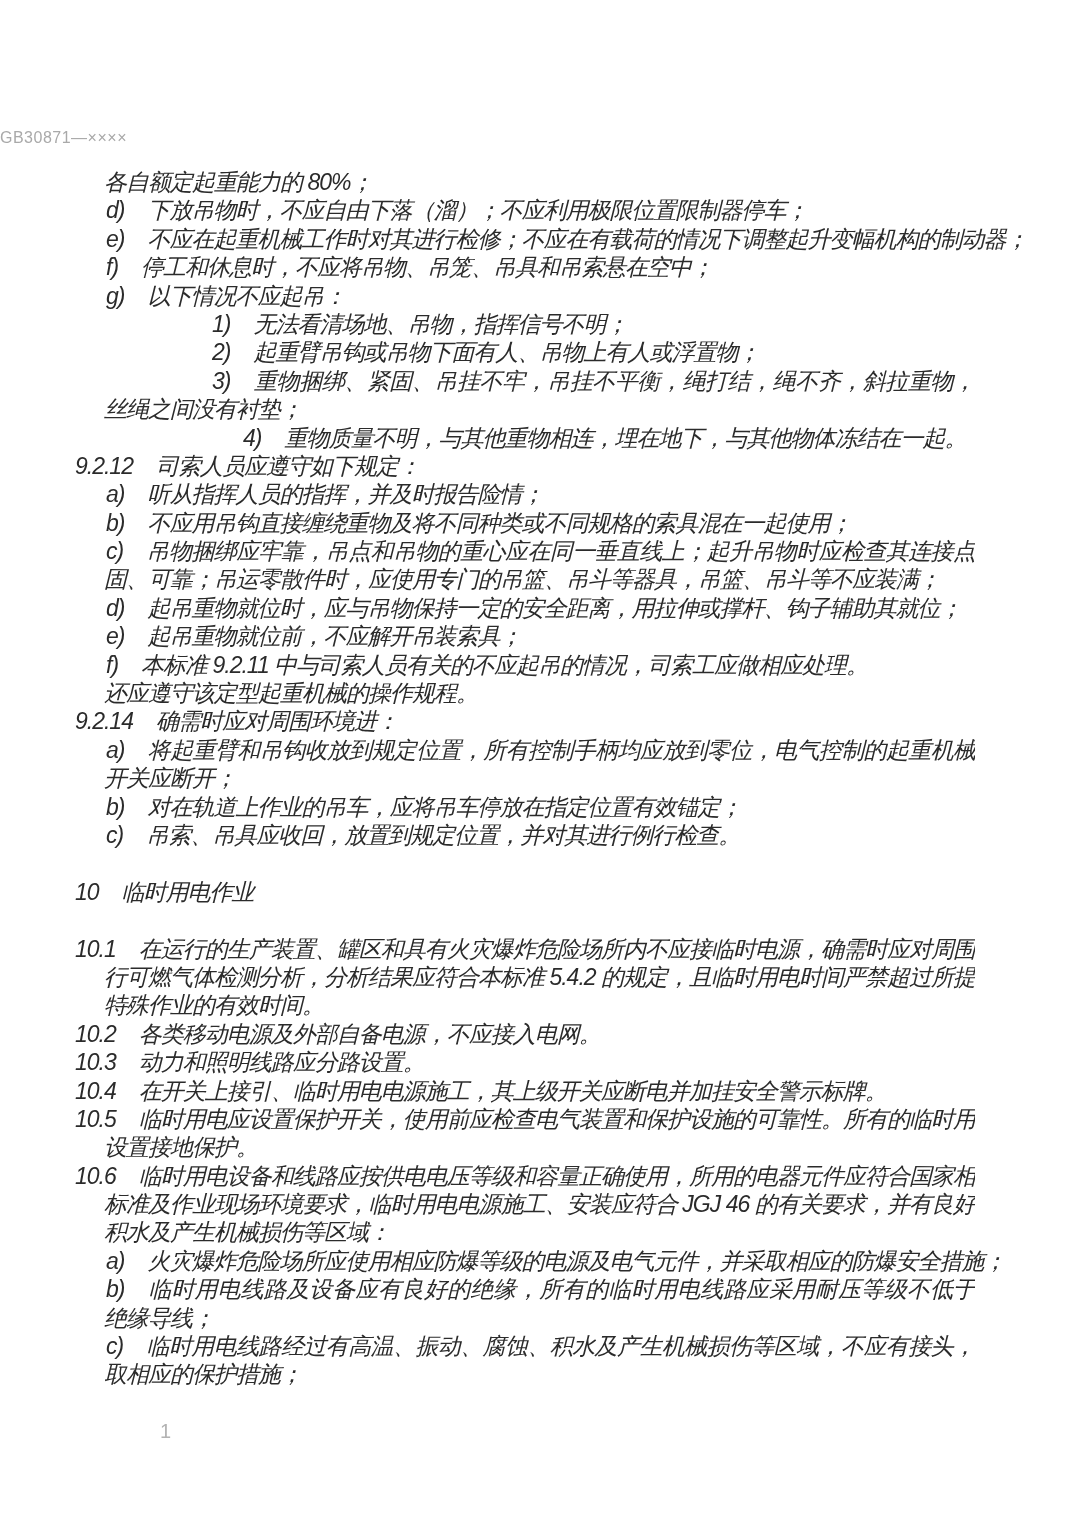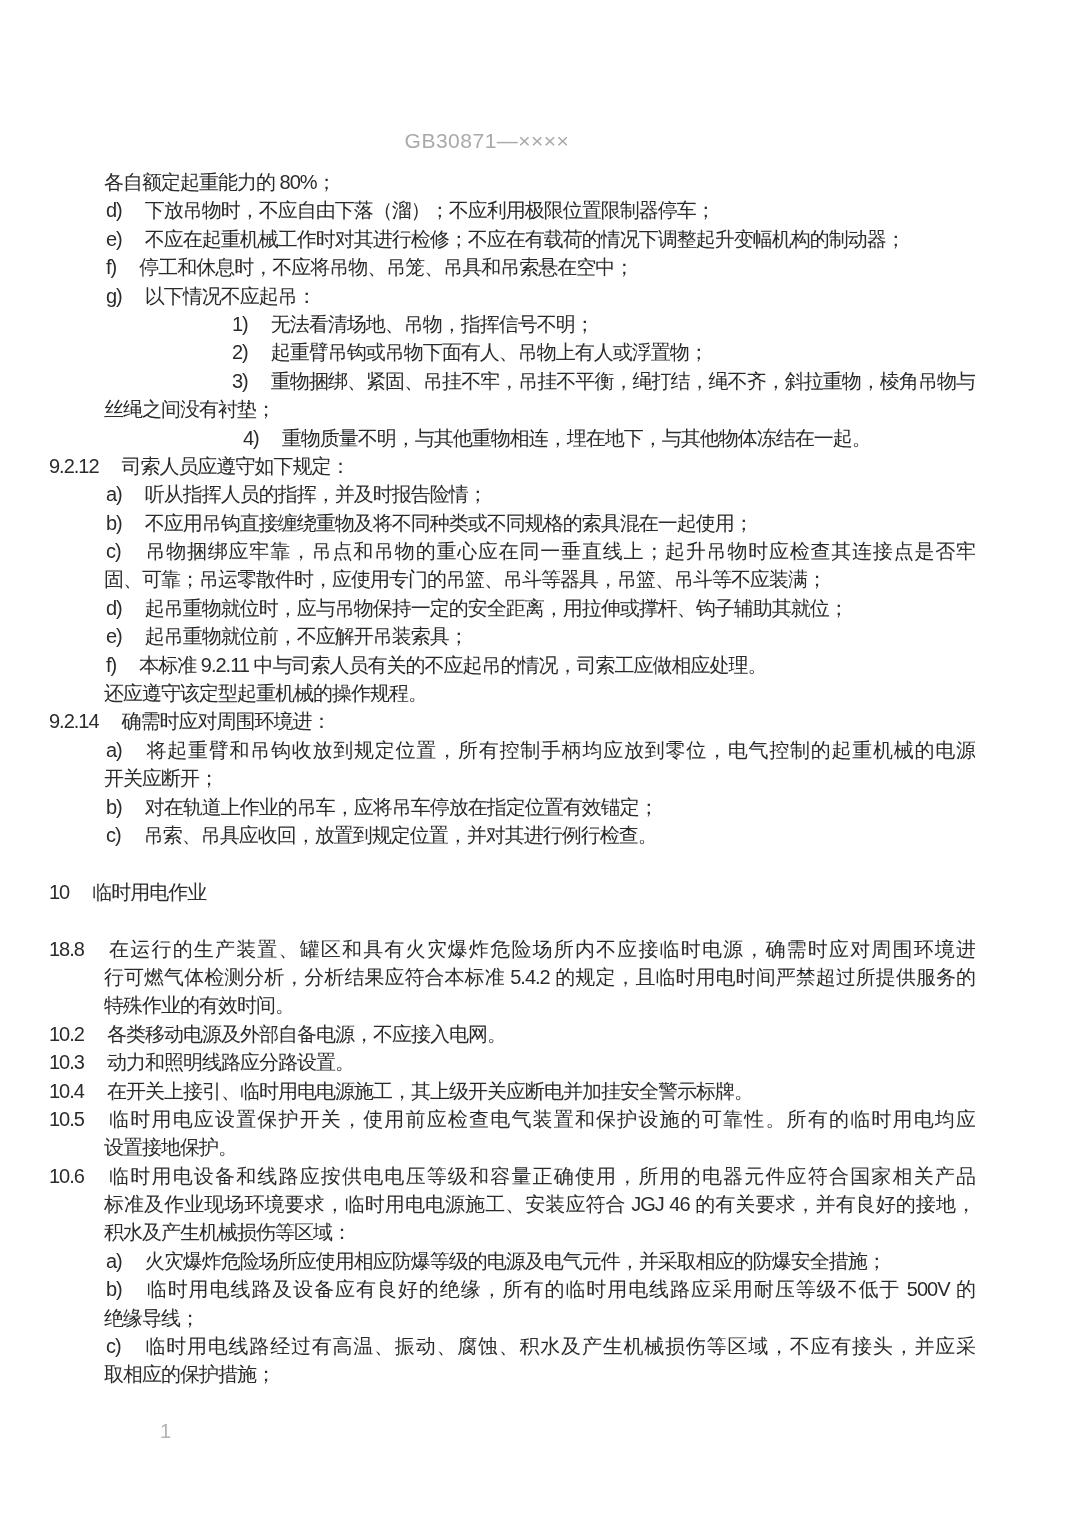"GB30871—××××" .doc-header { font-size: 21px -> 16px; text-align: center -> left }
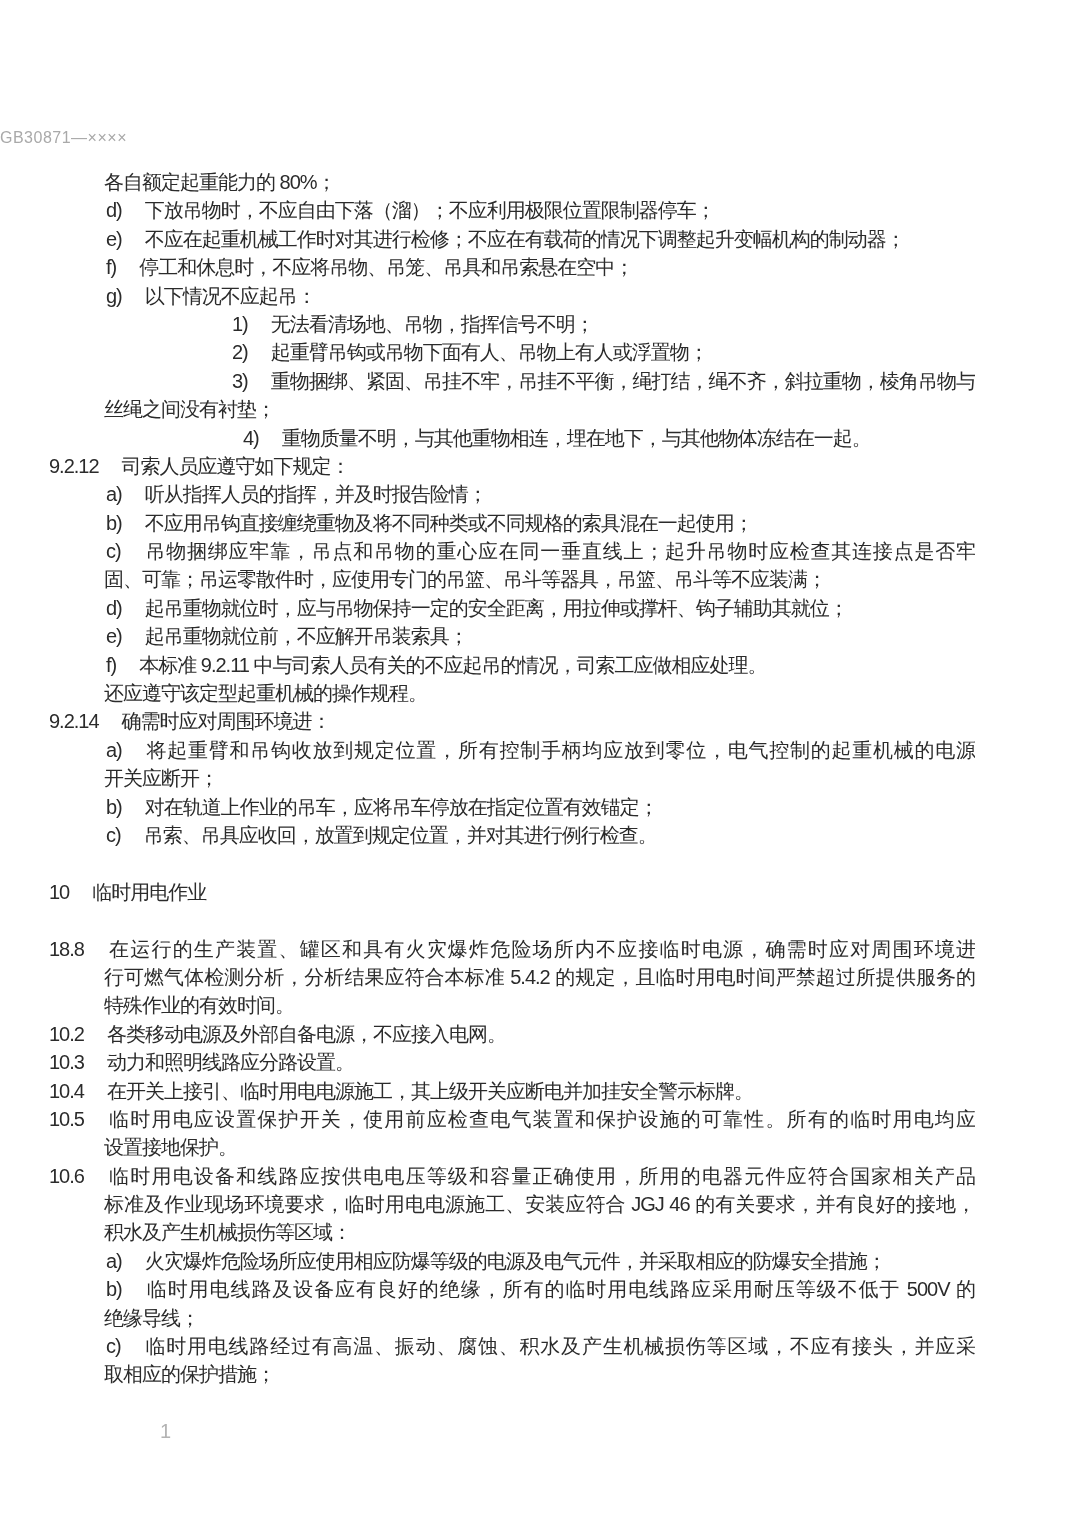"各自额定起重能力的 80%；" .line { font-size: 20px -> 23px; font-style: none -> italic }
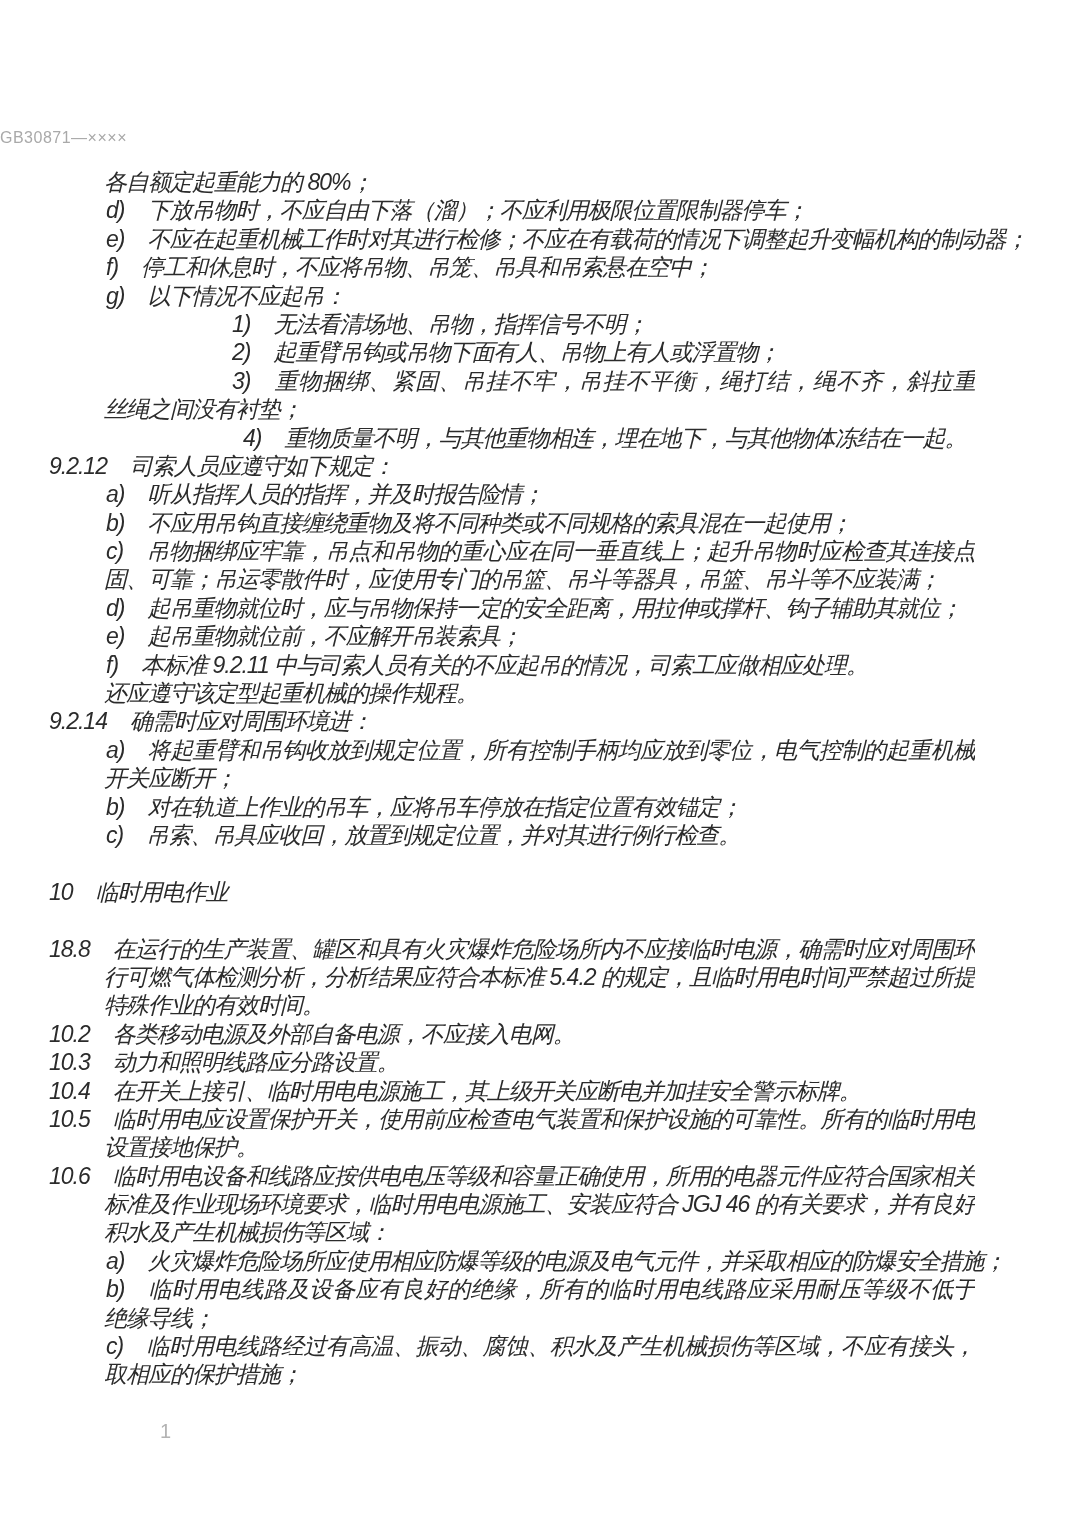"1) 无法看清场地、吊物，指挥信号不明；" .ind-num { margin-left: 20px -> none }
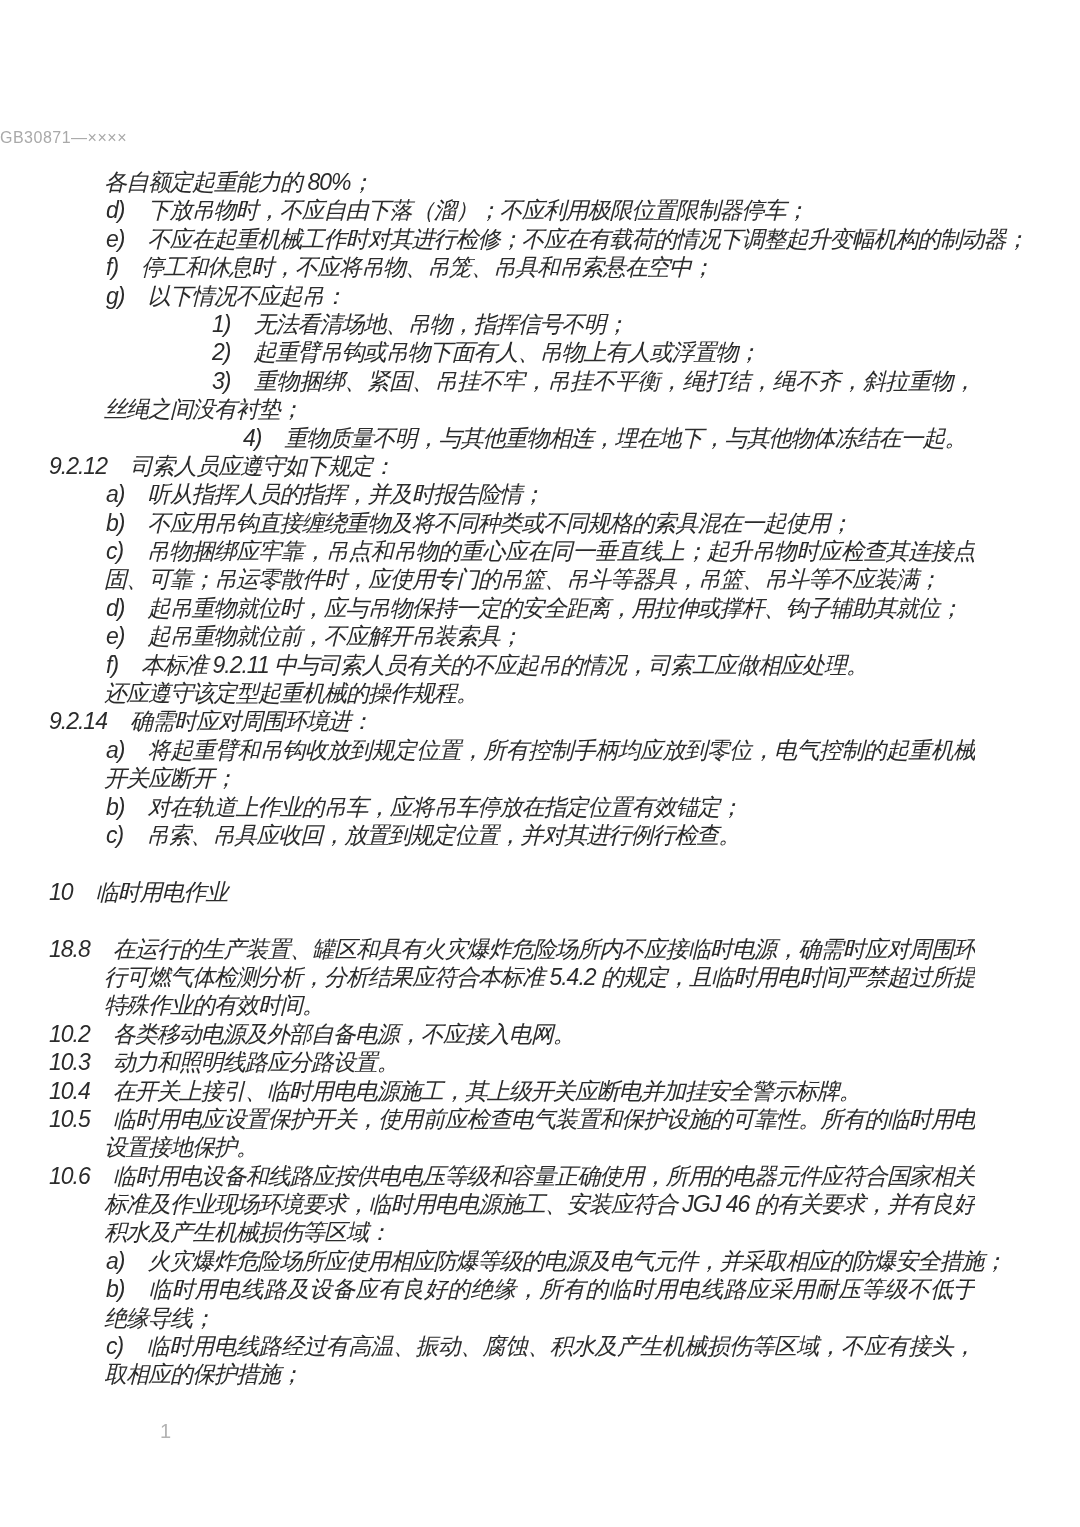"9.2.12 司索人员应遵守如下规定：" .ind-sec { padding-left: 49px -> 75px }
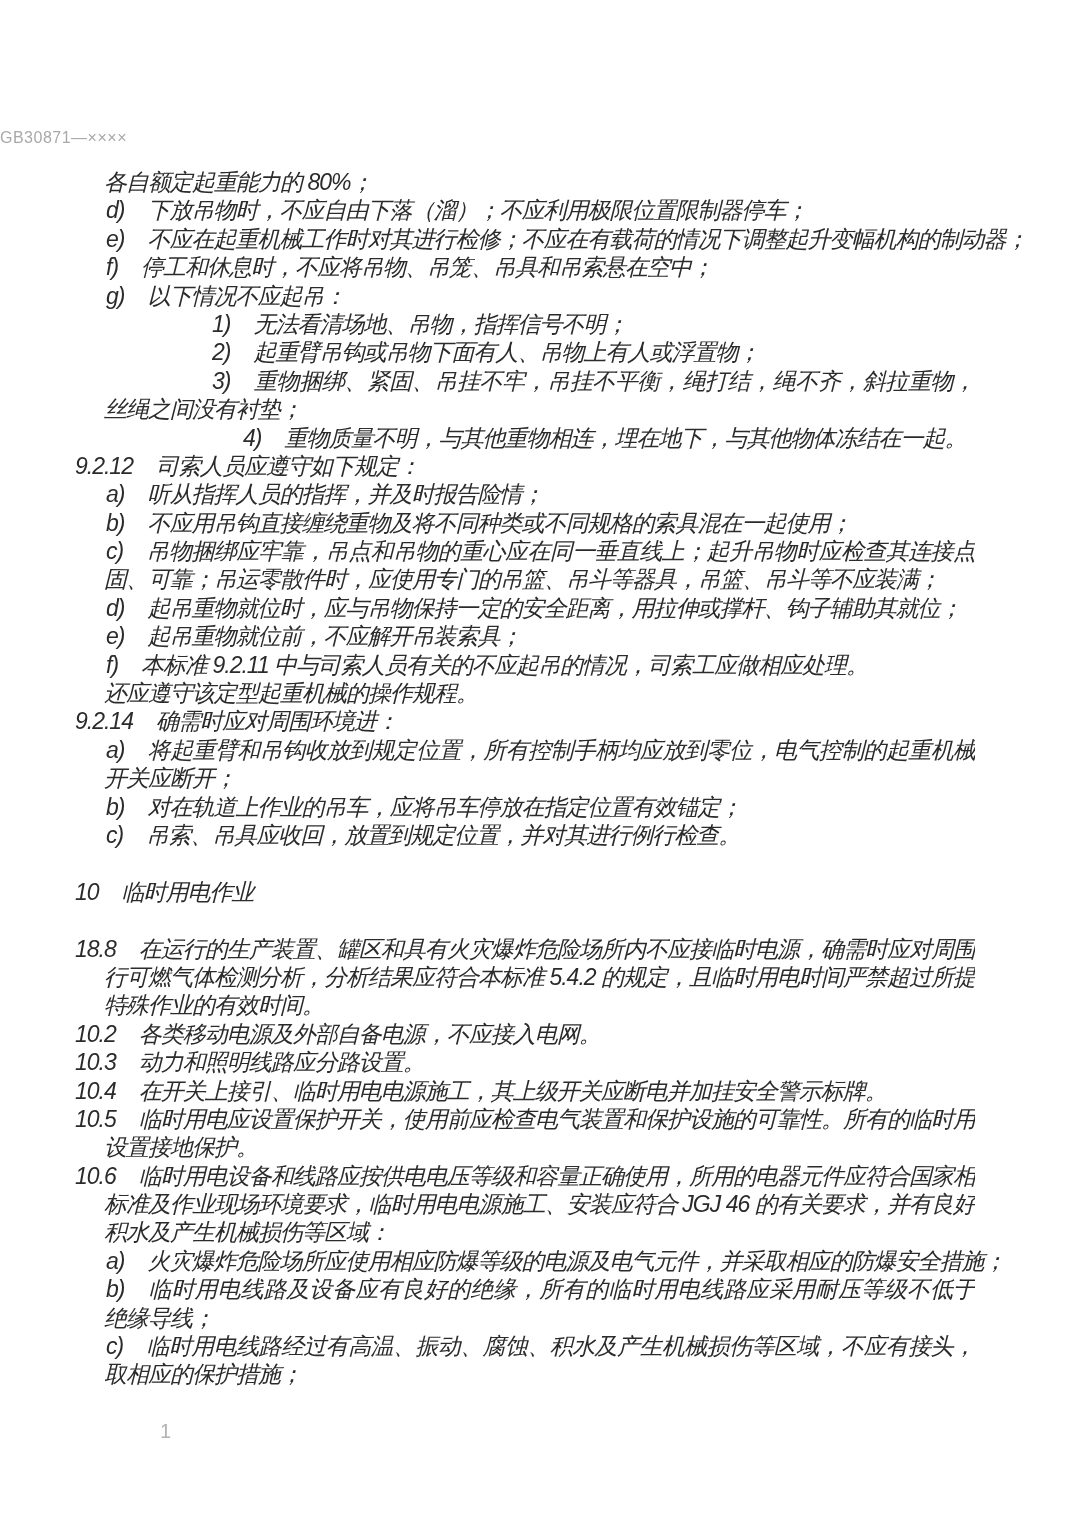"18.8" span.marker { text: 18.8 -> 10.1 }
